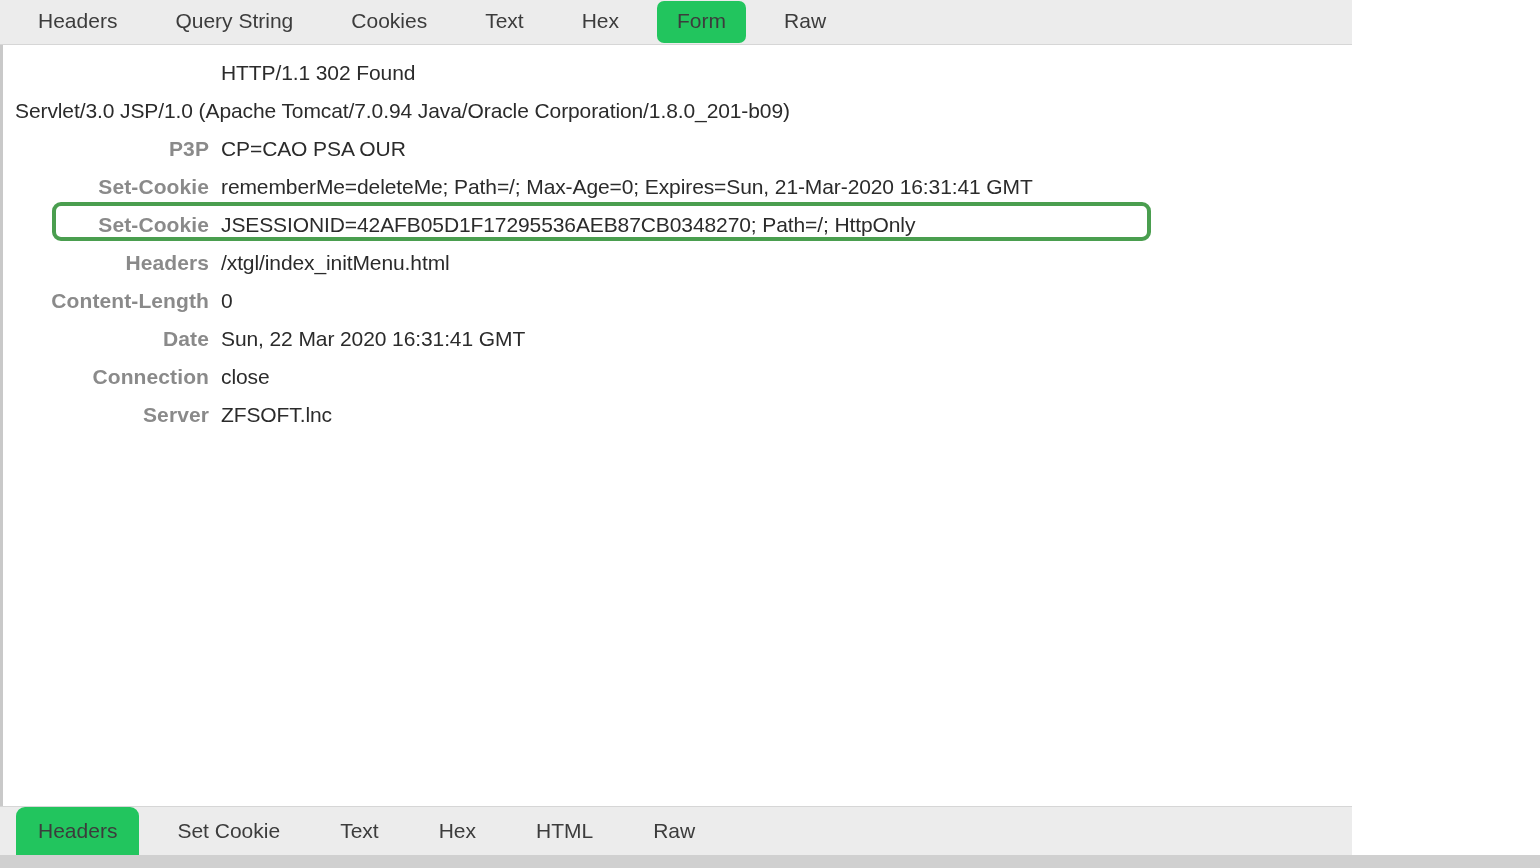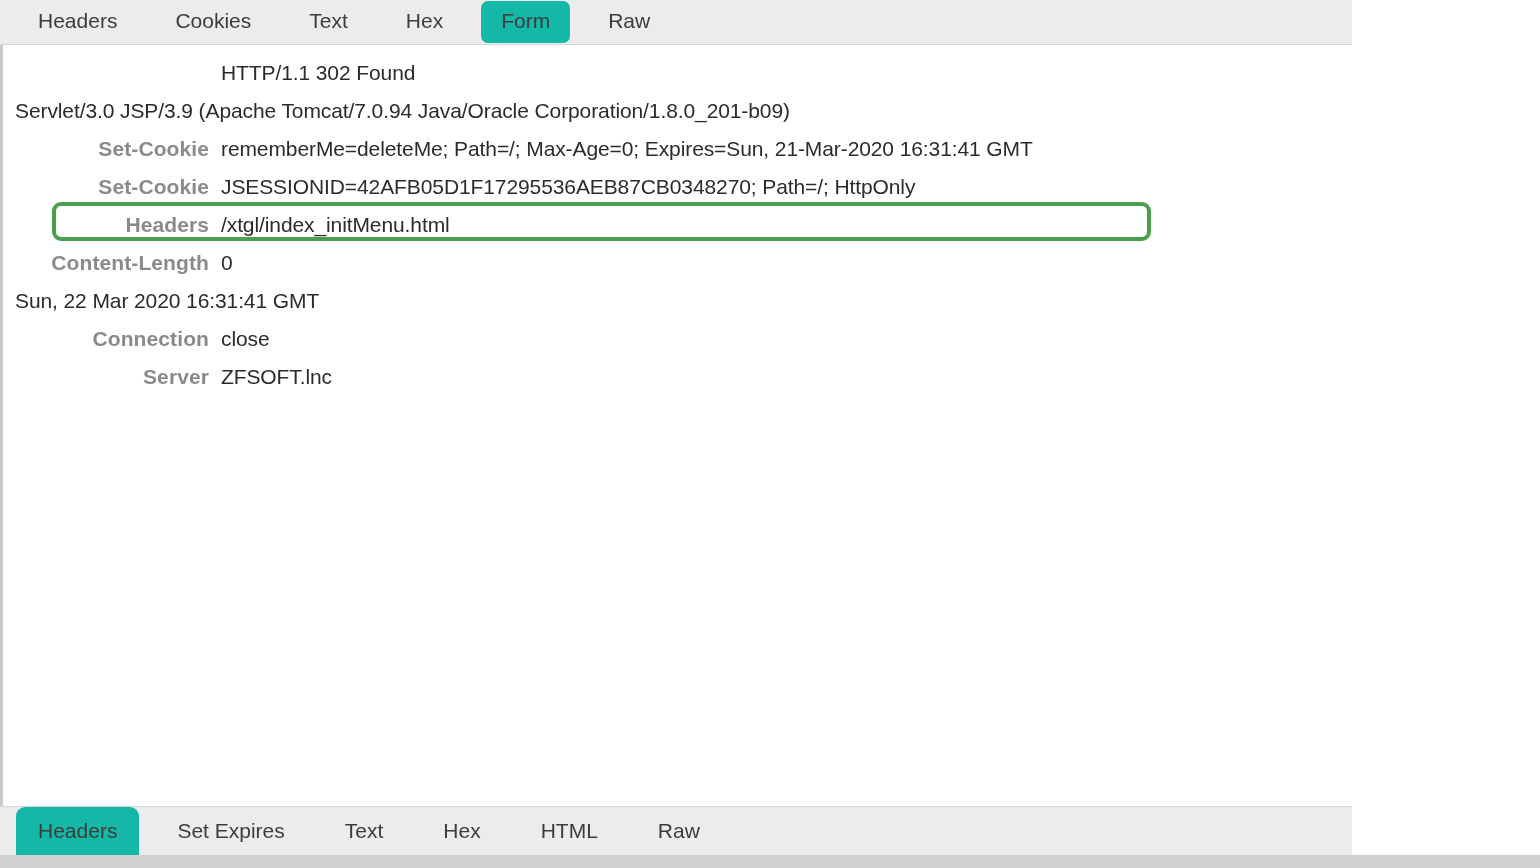"Query String" div.tab { html: none -> <div>Query String</div> }
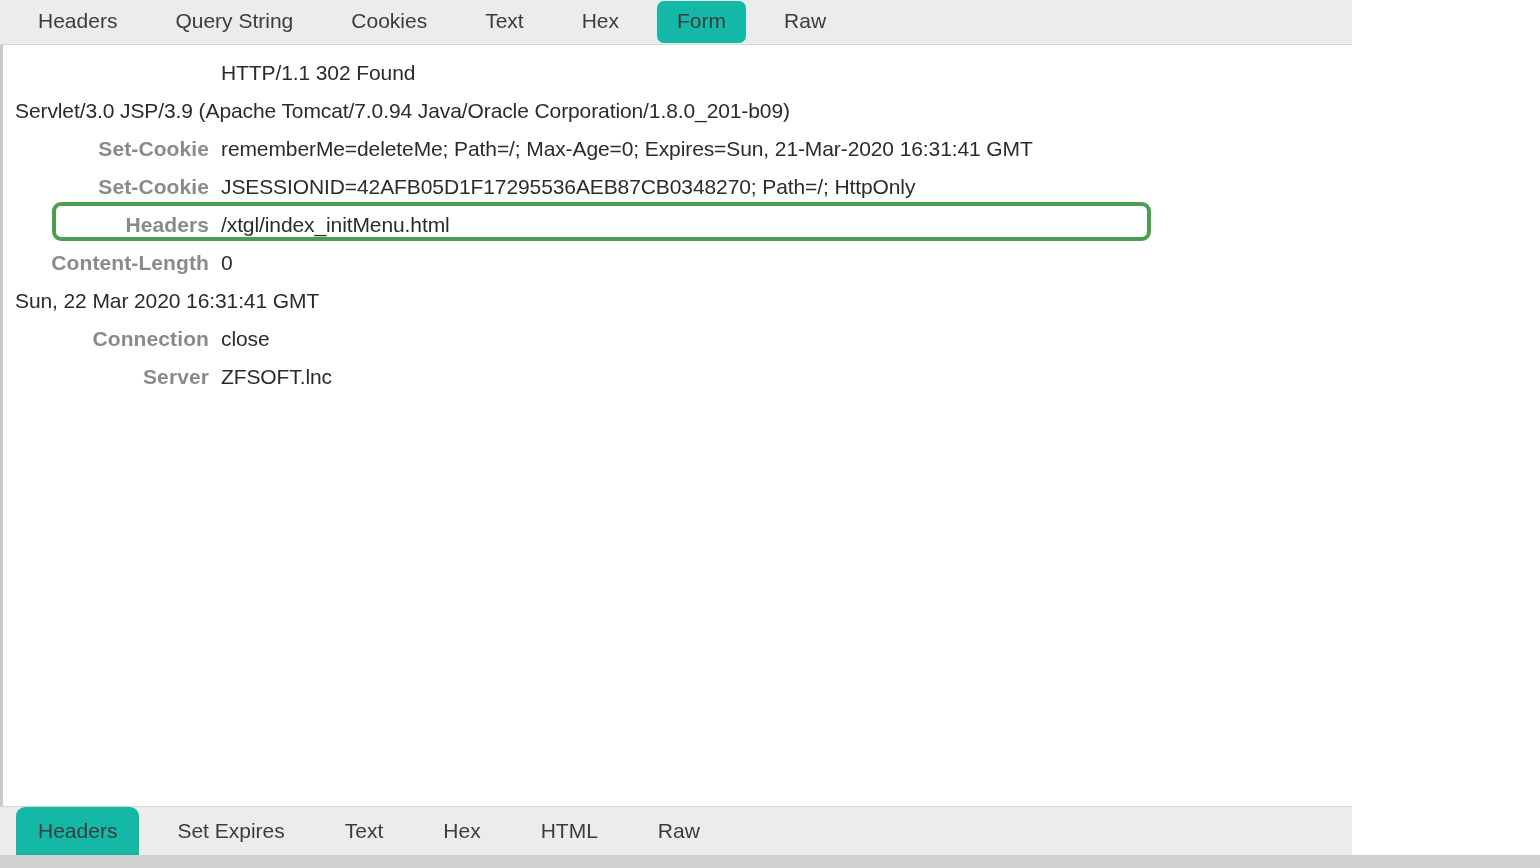"Form" .tab.active { background: #14b8a6 -> #22c55e }
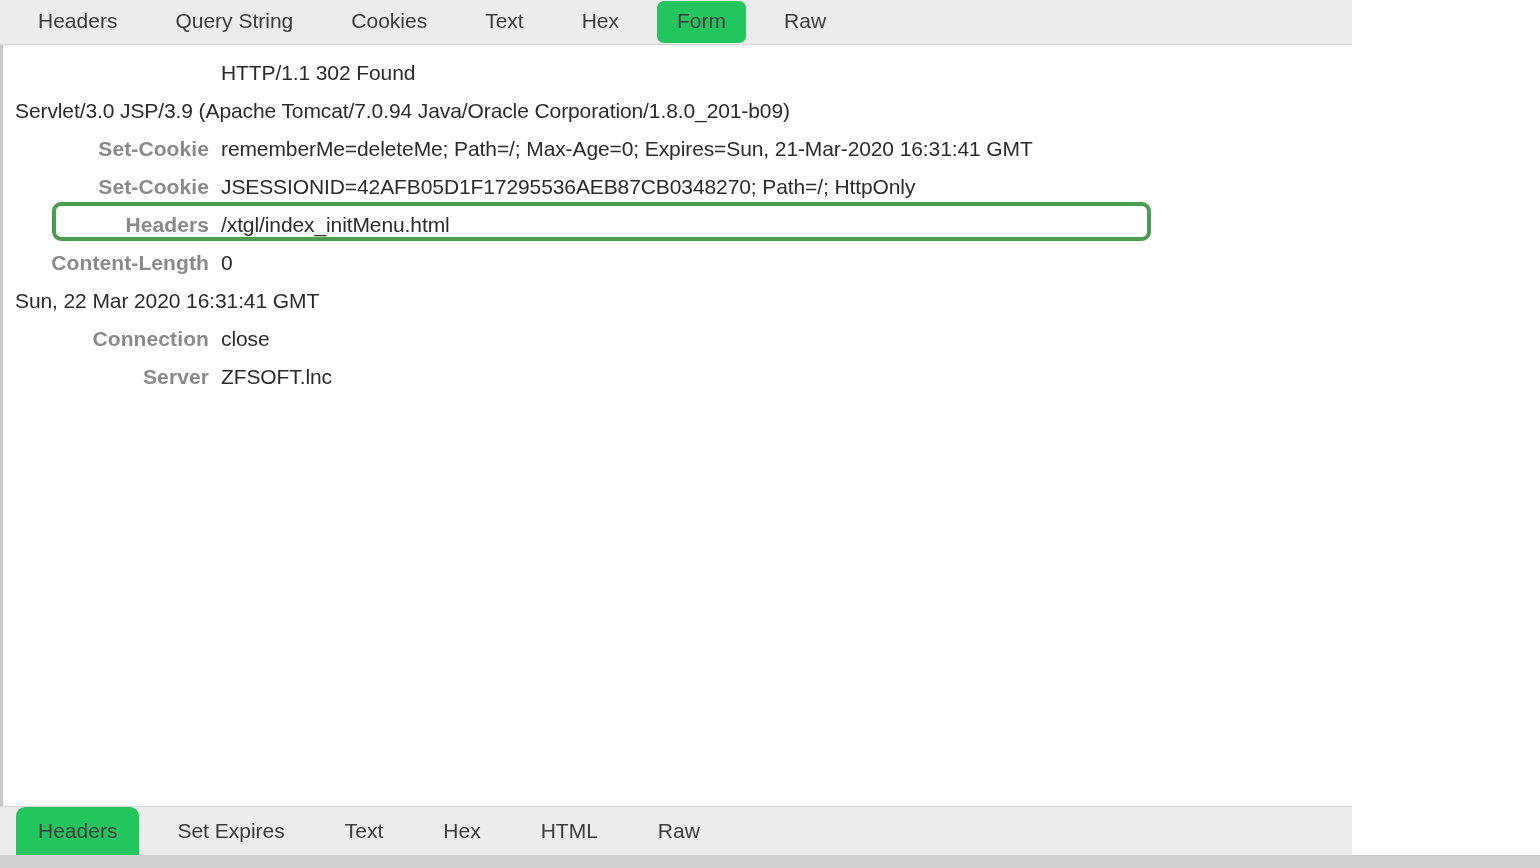"Servlet/3.0 JSP/3.9 (Apache" div.hvalue { text: JSP/3.9 -> JSP/1.0 }
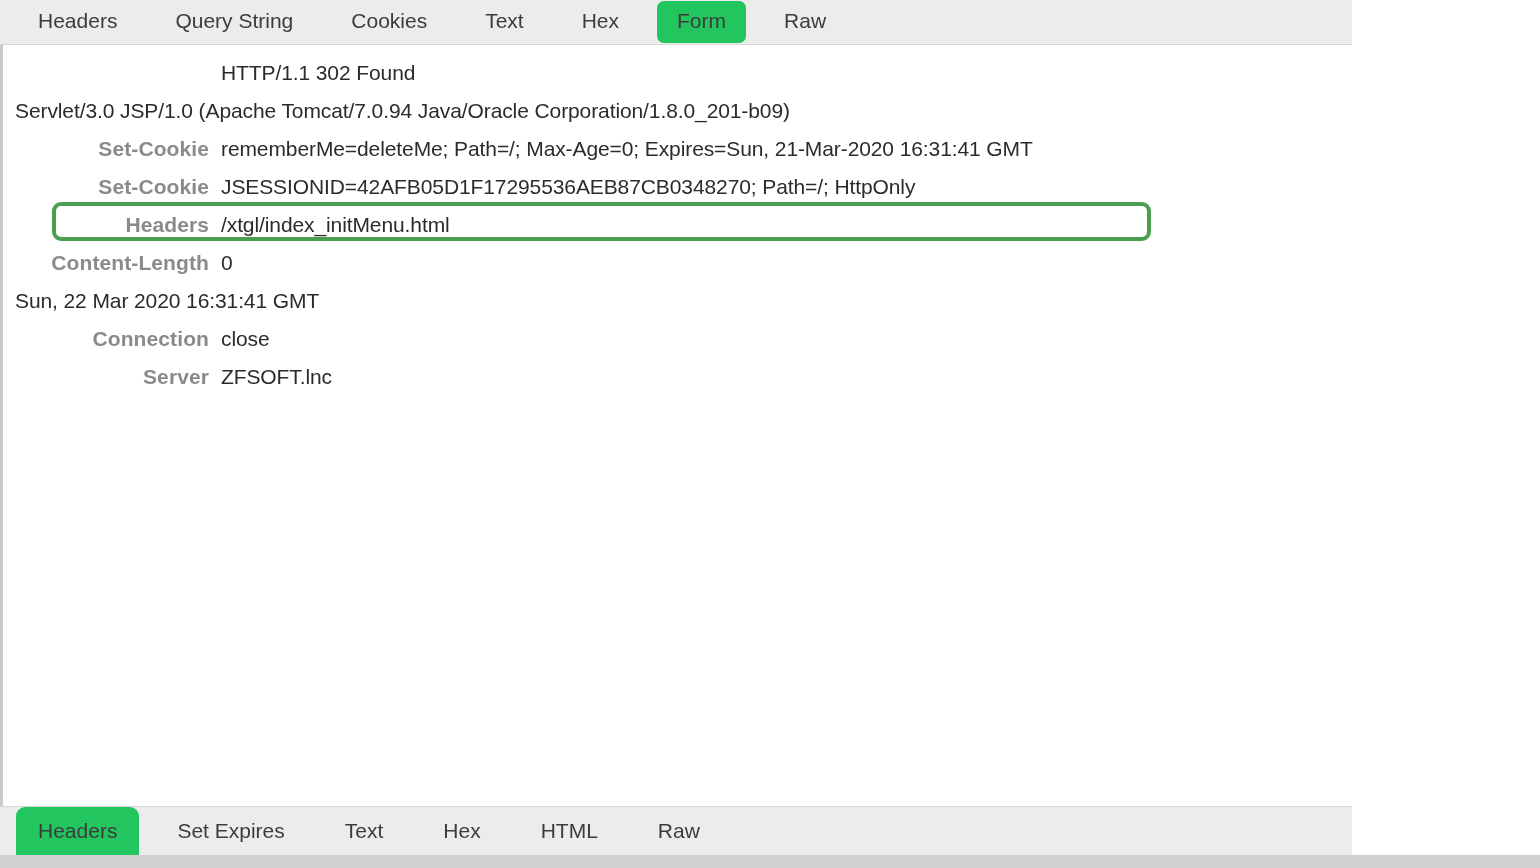"P3P" div.hrow { html: none -> <div> <div>P3P</div> <div>CP=CAO PSA OUR</div> </div> }
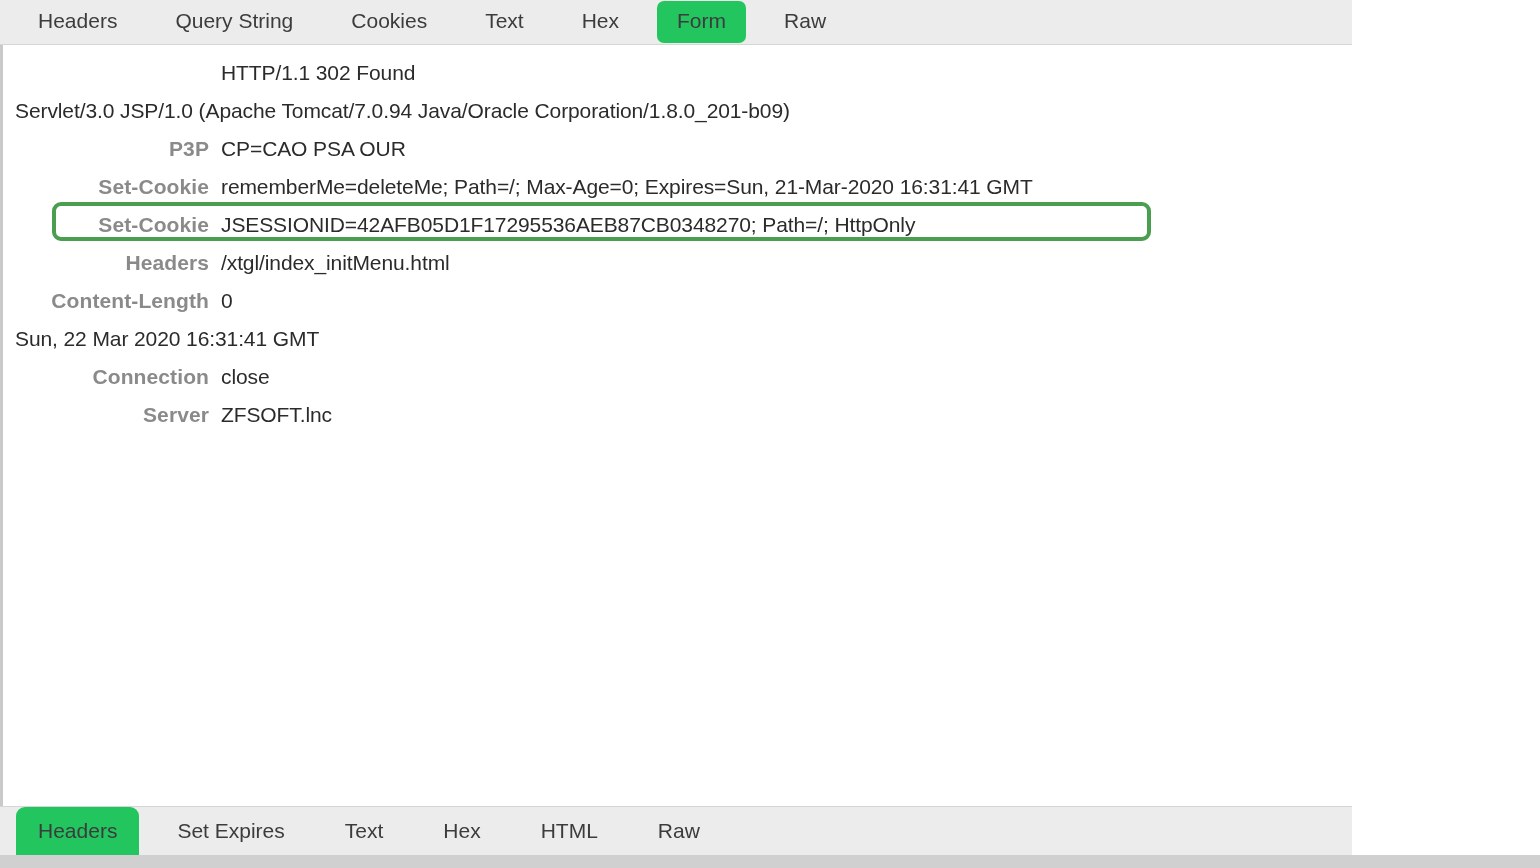"Date" div.hlabel { html: none -> <div>Date</div> }
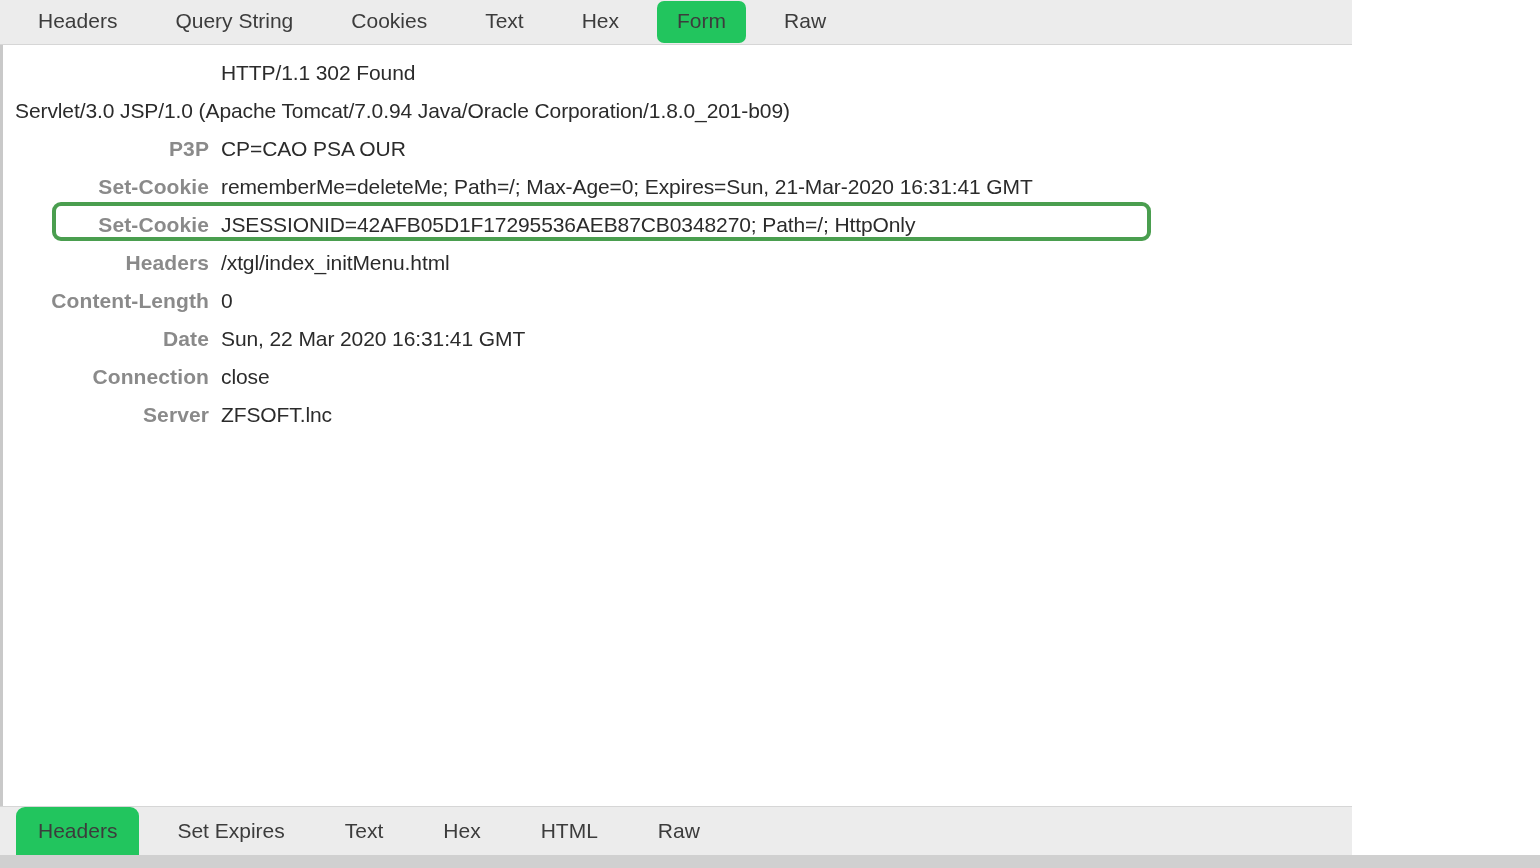"Set Expires" div.tab { text: Expires -> Cookie }
